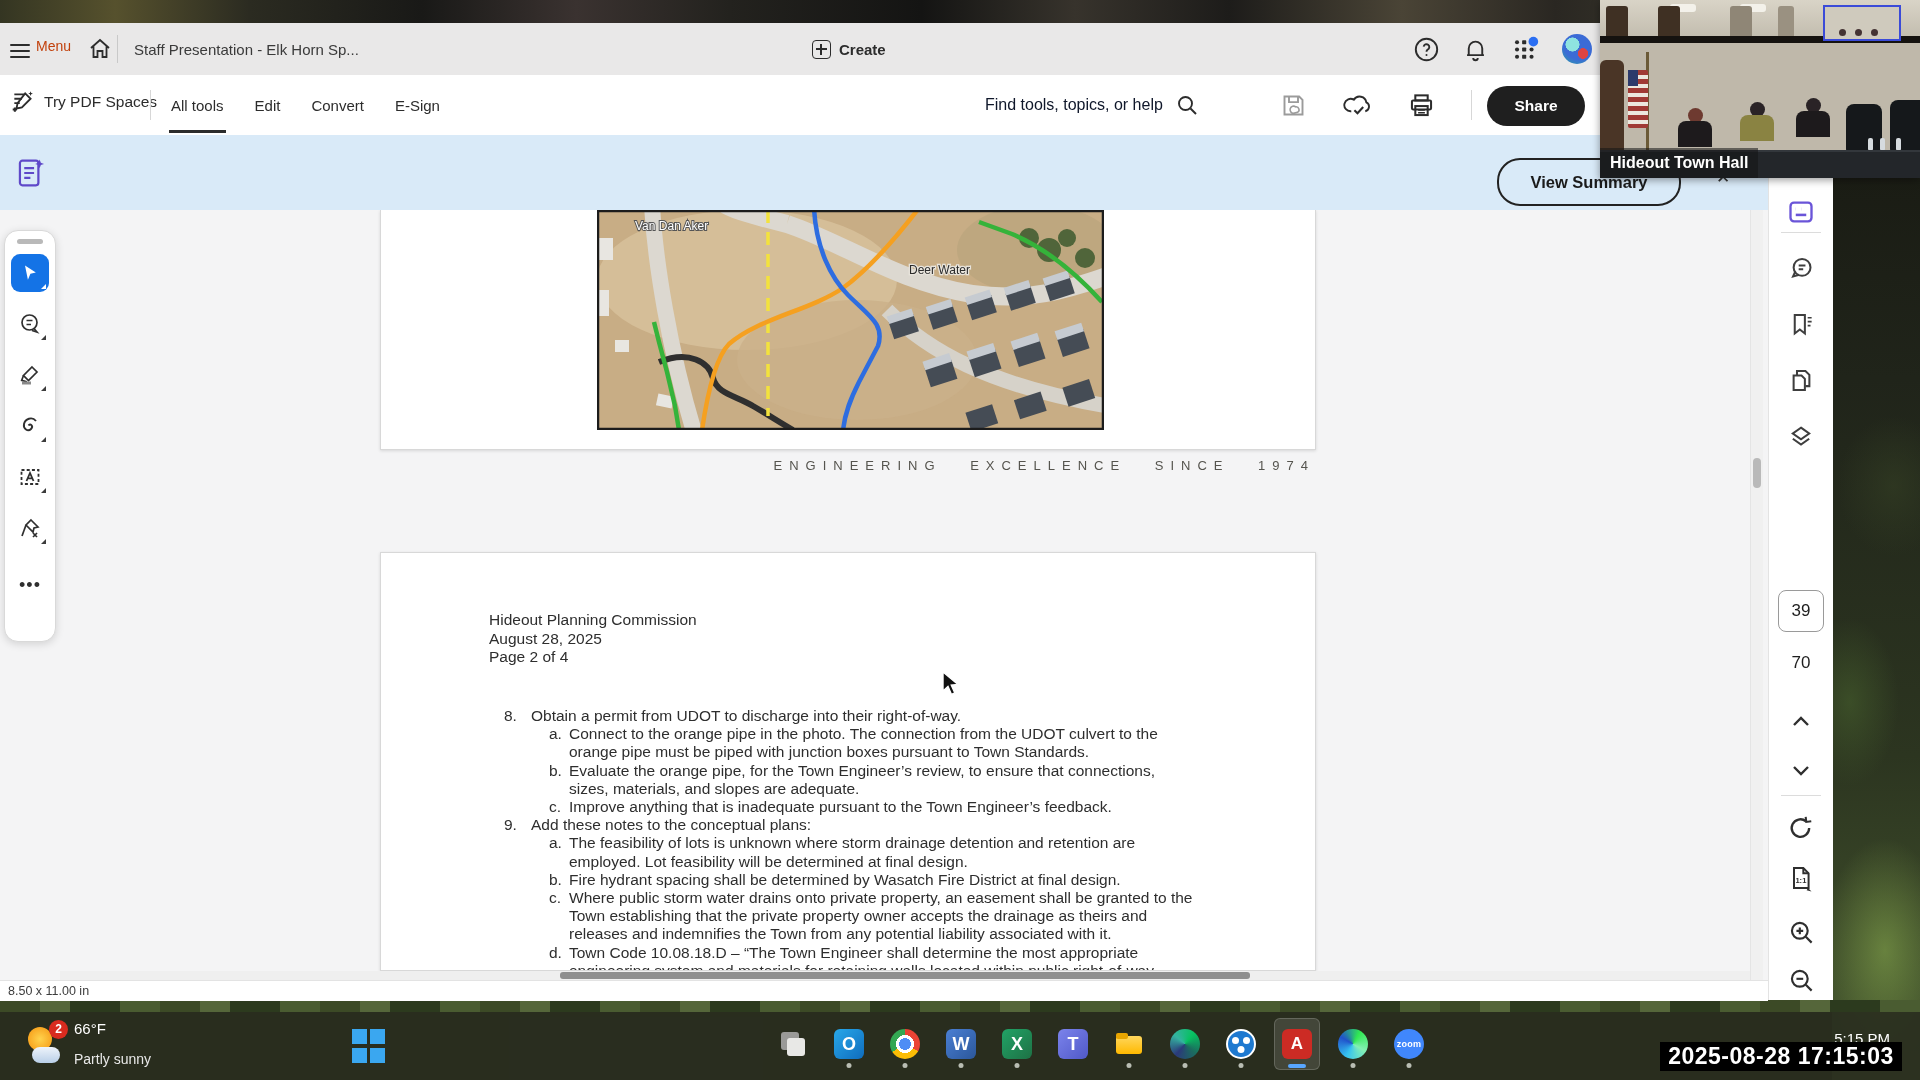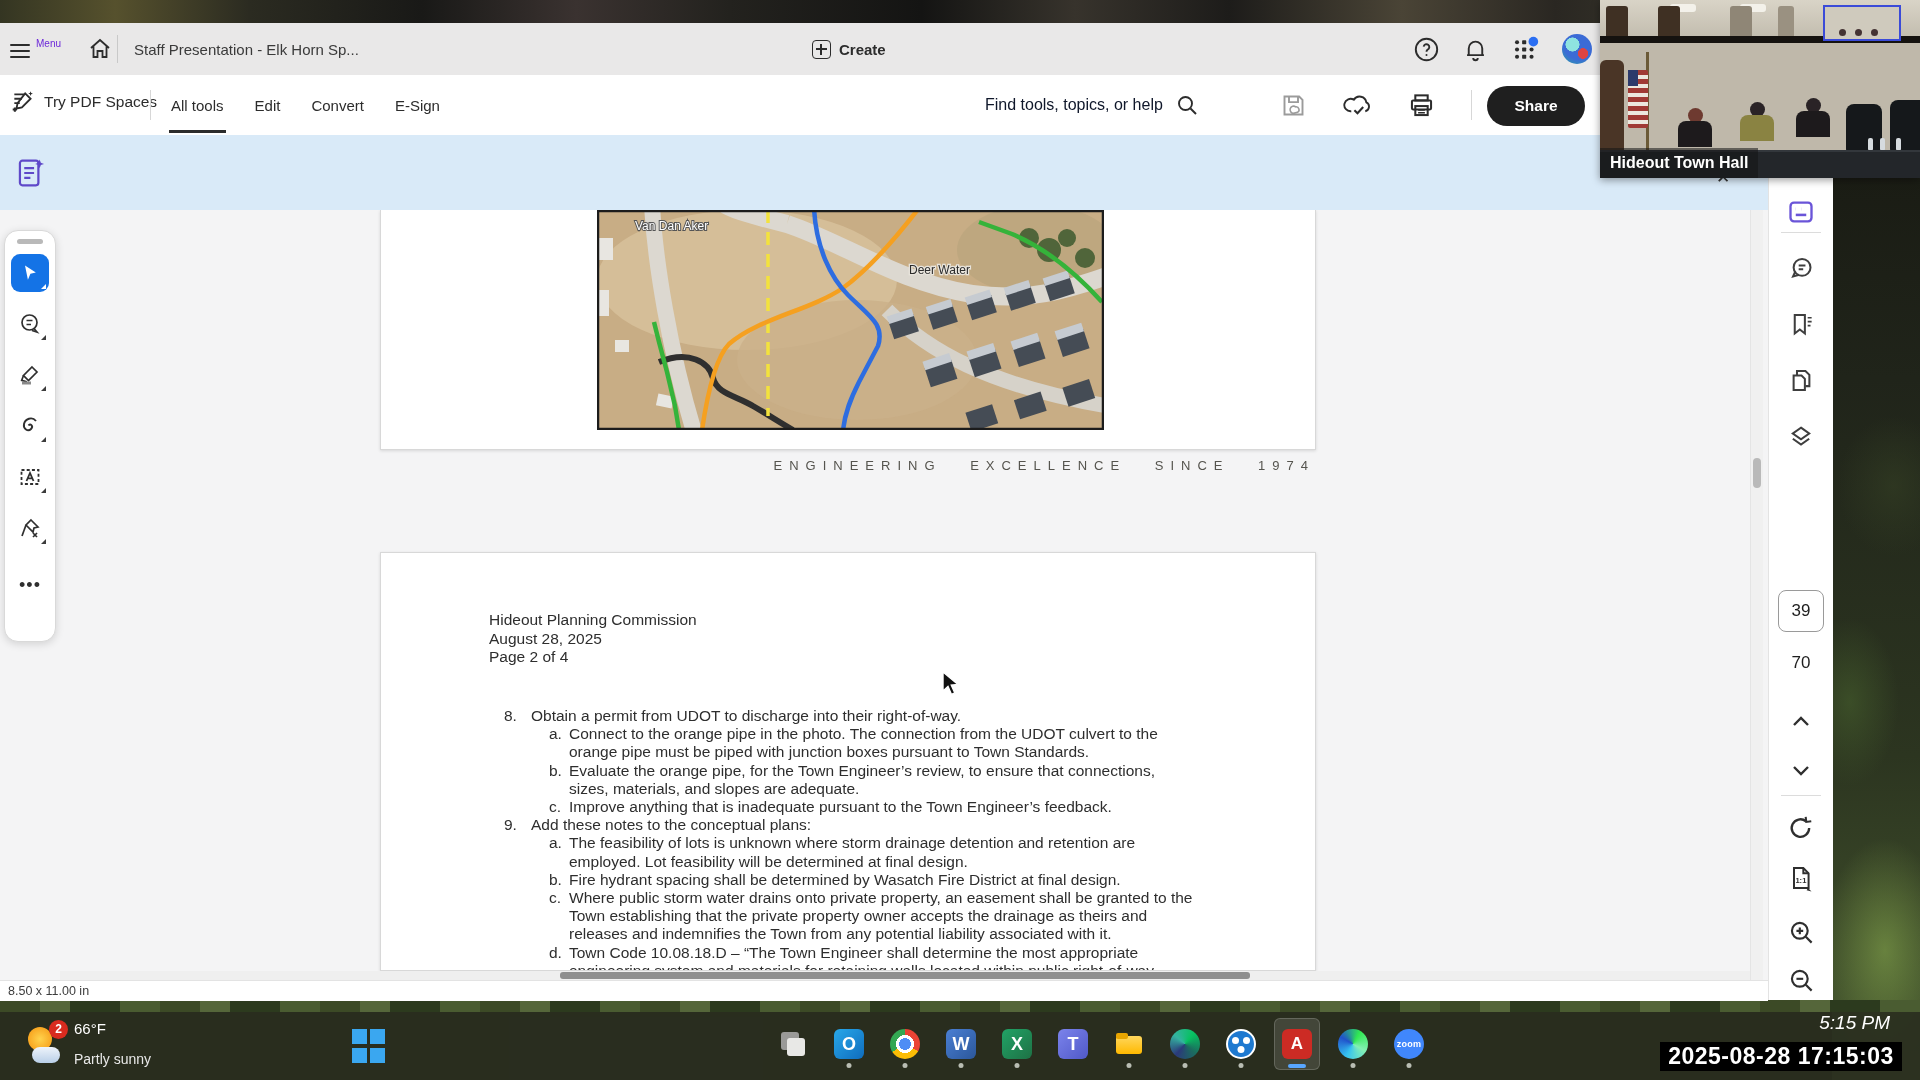"Menu" .menu-label { color: #6d28d9 -> #c2410c; font-size: 10px -> 14px }
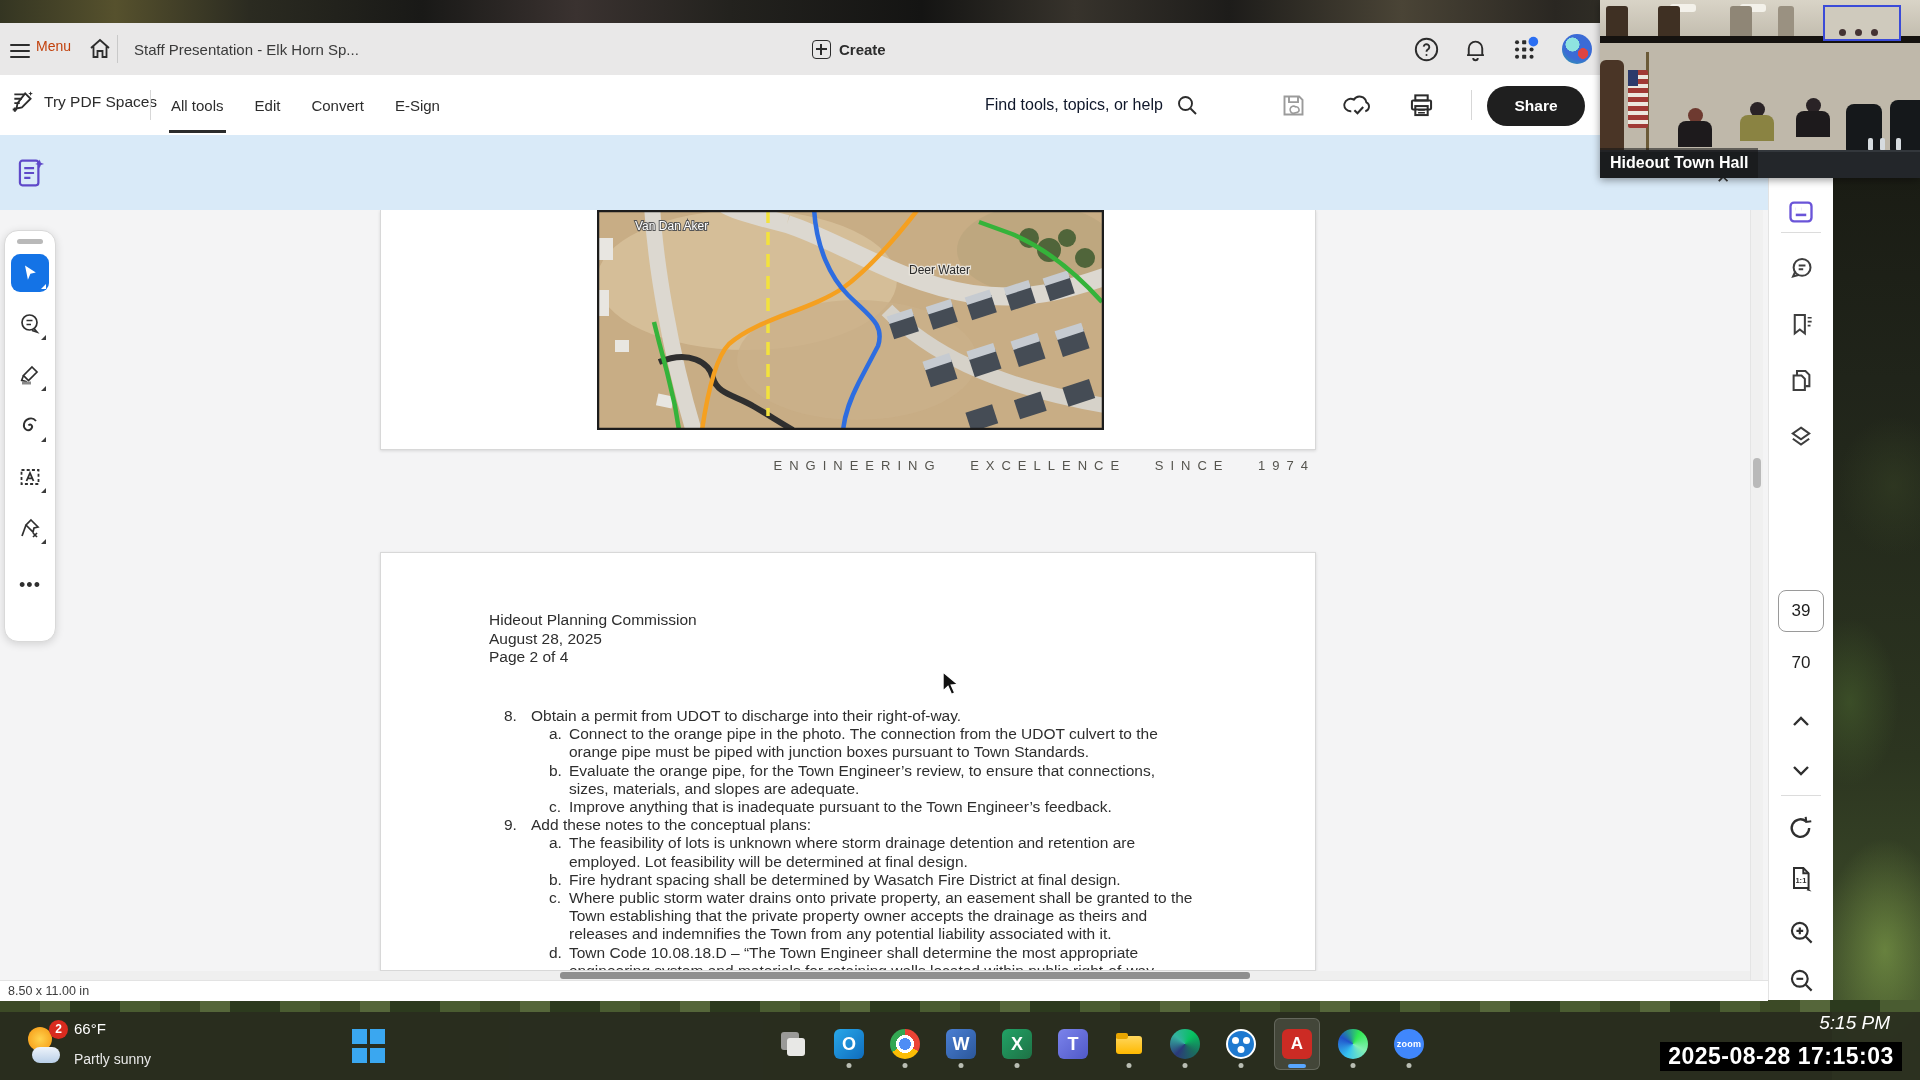"View Summary" div.view-summary { html: none -> <div>View Summary</div> }
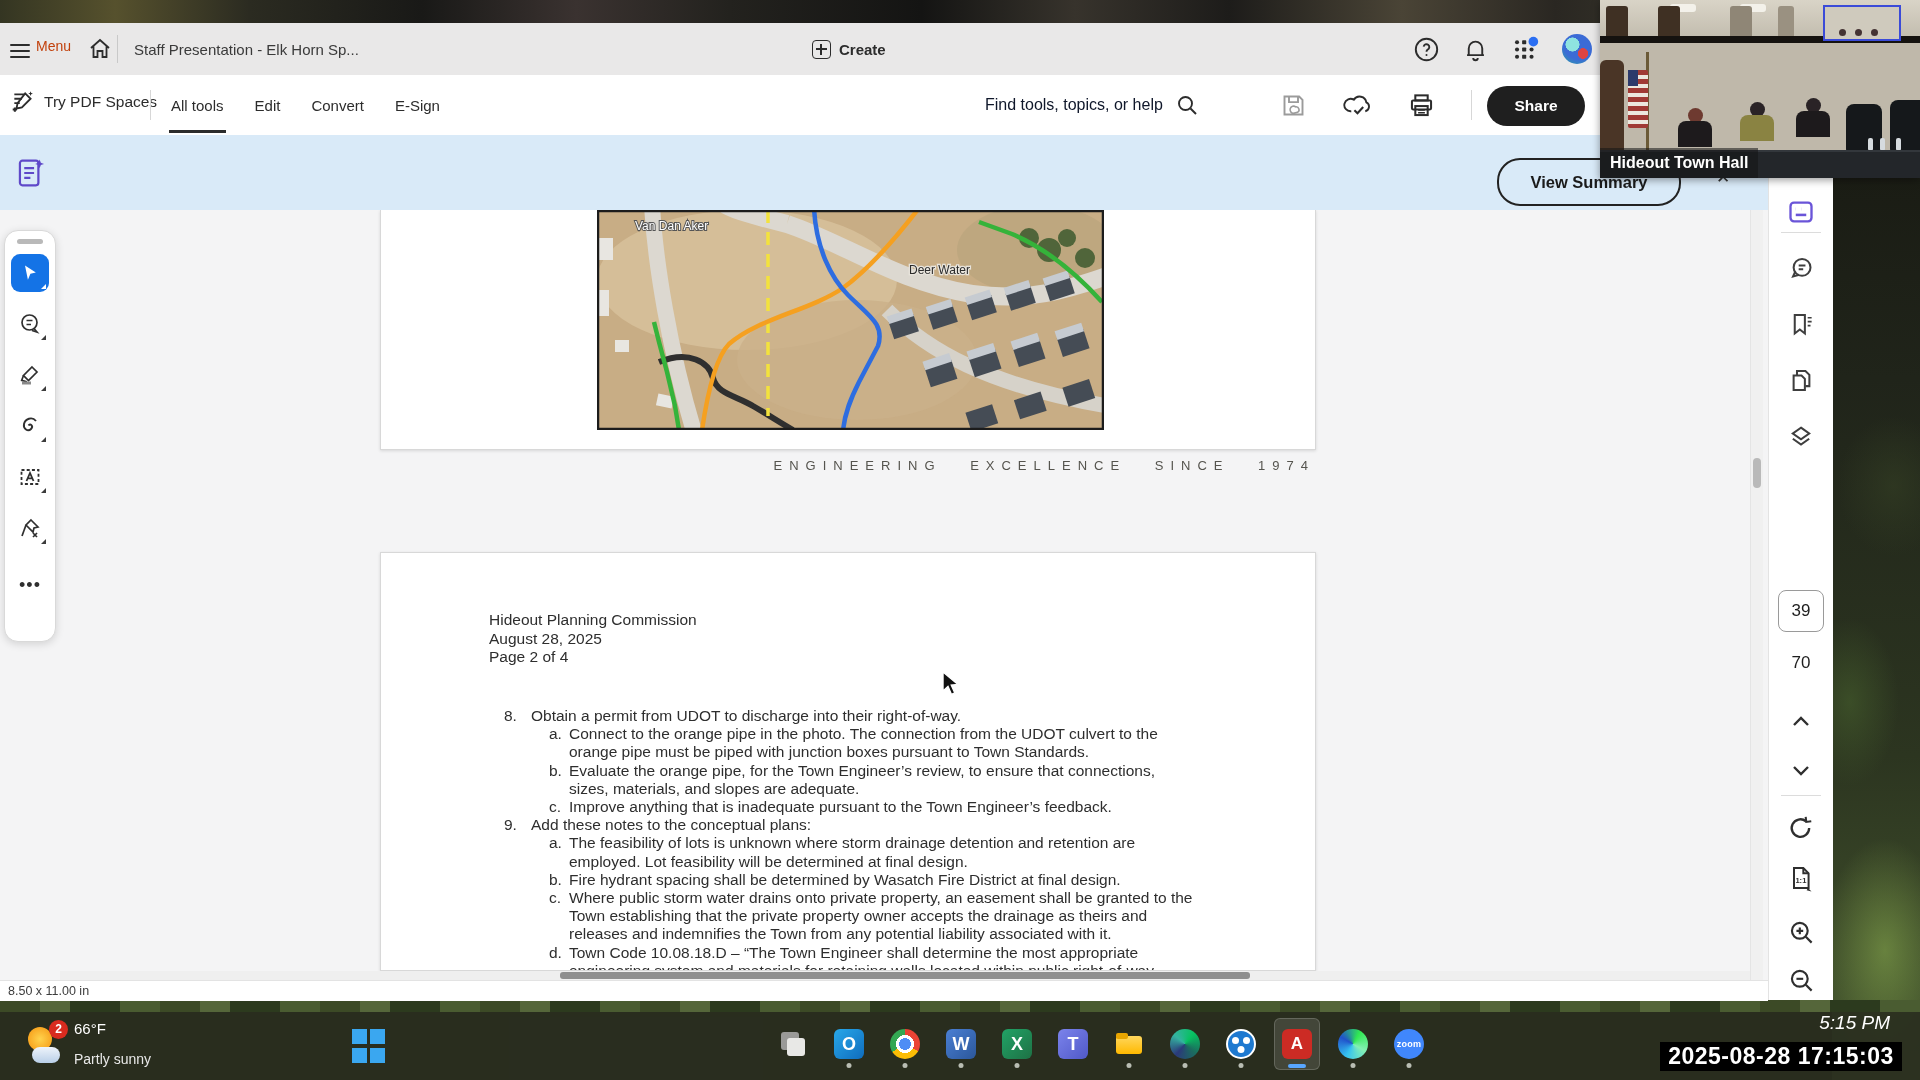"5:15 PM" .clock { font-size: 19px -> 15px; font-style: italic -> none; top: 0 -> 18px }
